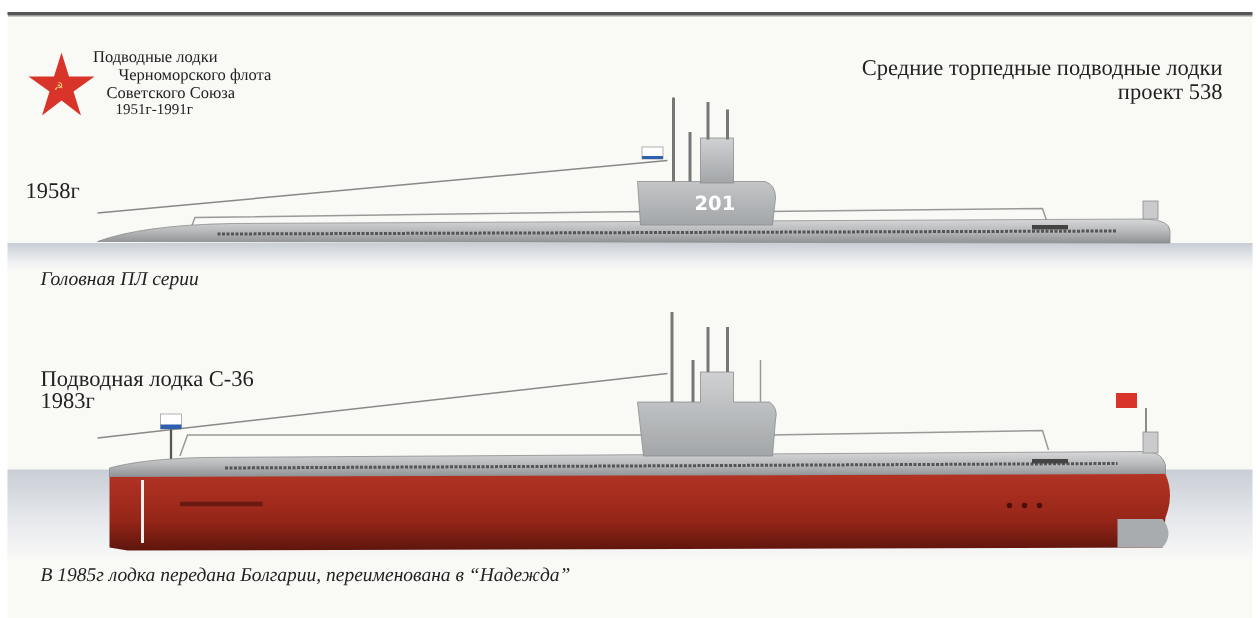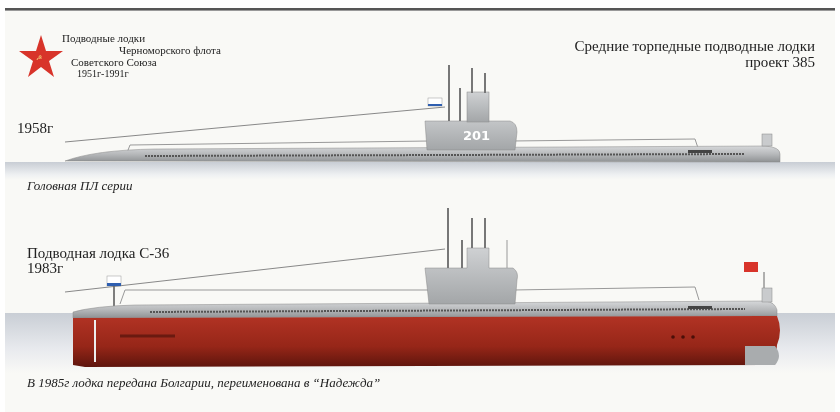"Черноморского флота" div.text { margin-left: 40px -> none }
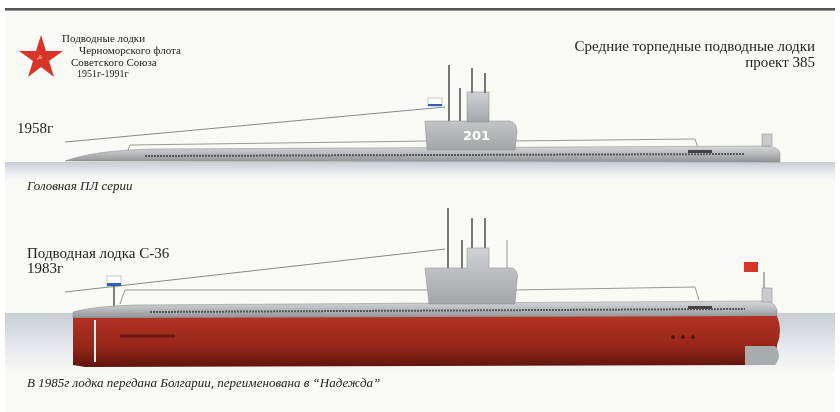"проект 385" div.text { text: 385 -> 538 }
